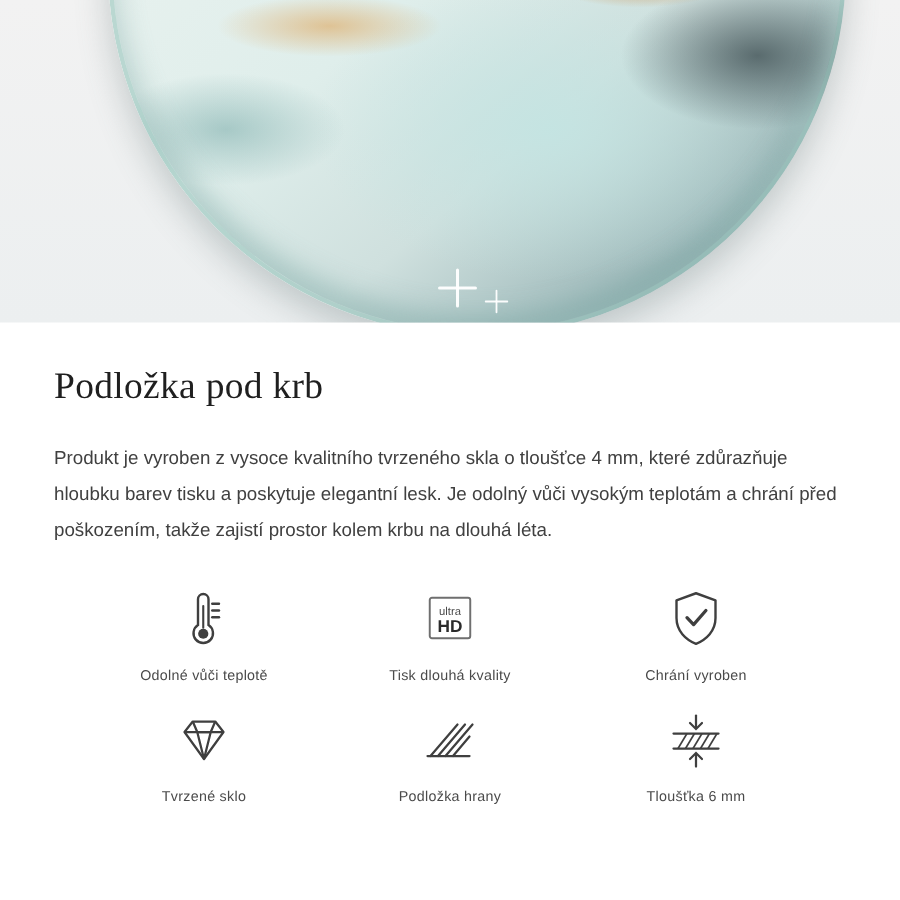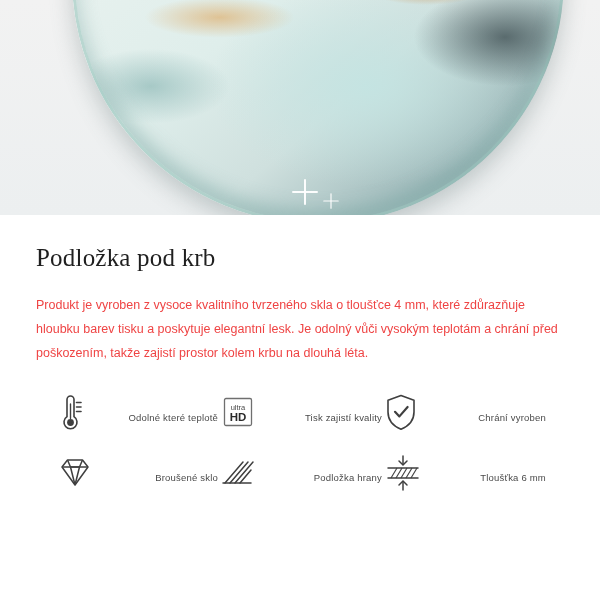"Produkt je vyroben z vysoce" .paragraph { color: #ef4444 -> #404040 }
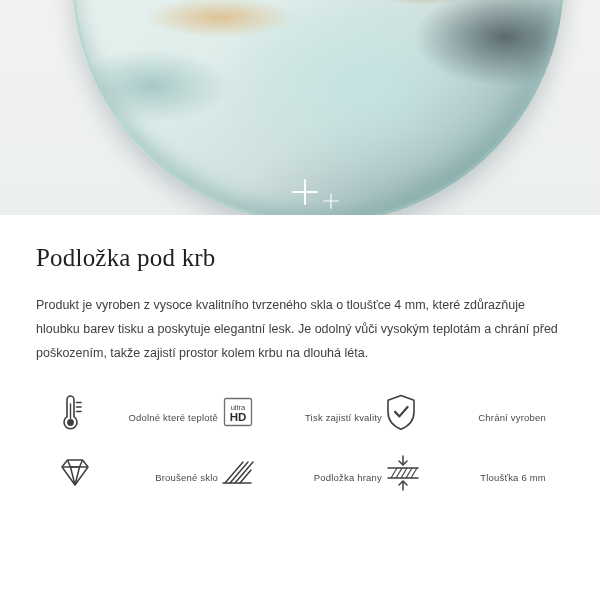"ultra" .feature { flex-direction: row -> column; justify-content: space-between -> flex-start }
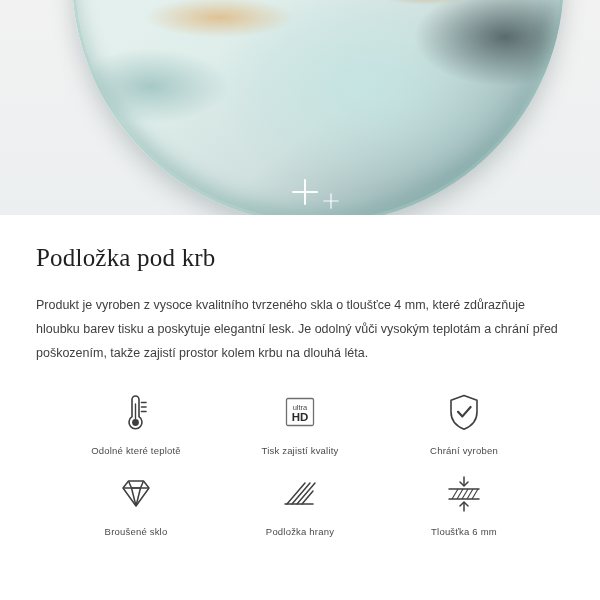"Odolné které teplotě" div.caption { text: které -> vůči }
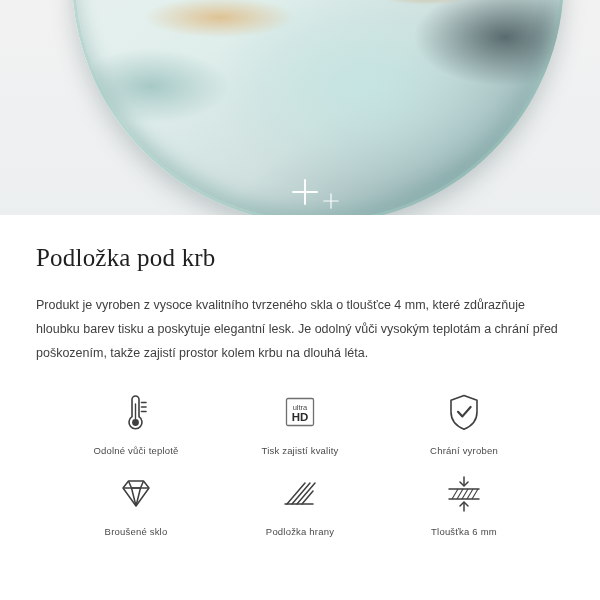"Tisk zajistí kvality" div.caption { text: zajistí -> dlouhá }
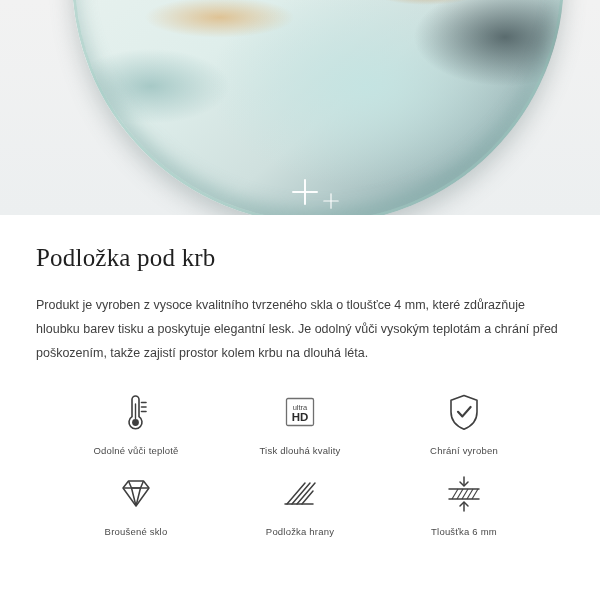"Broušené sklo" div.caption { text: Broušené -> Tvrzené }
